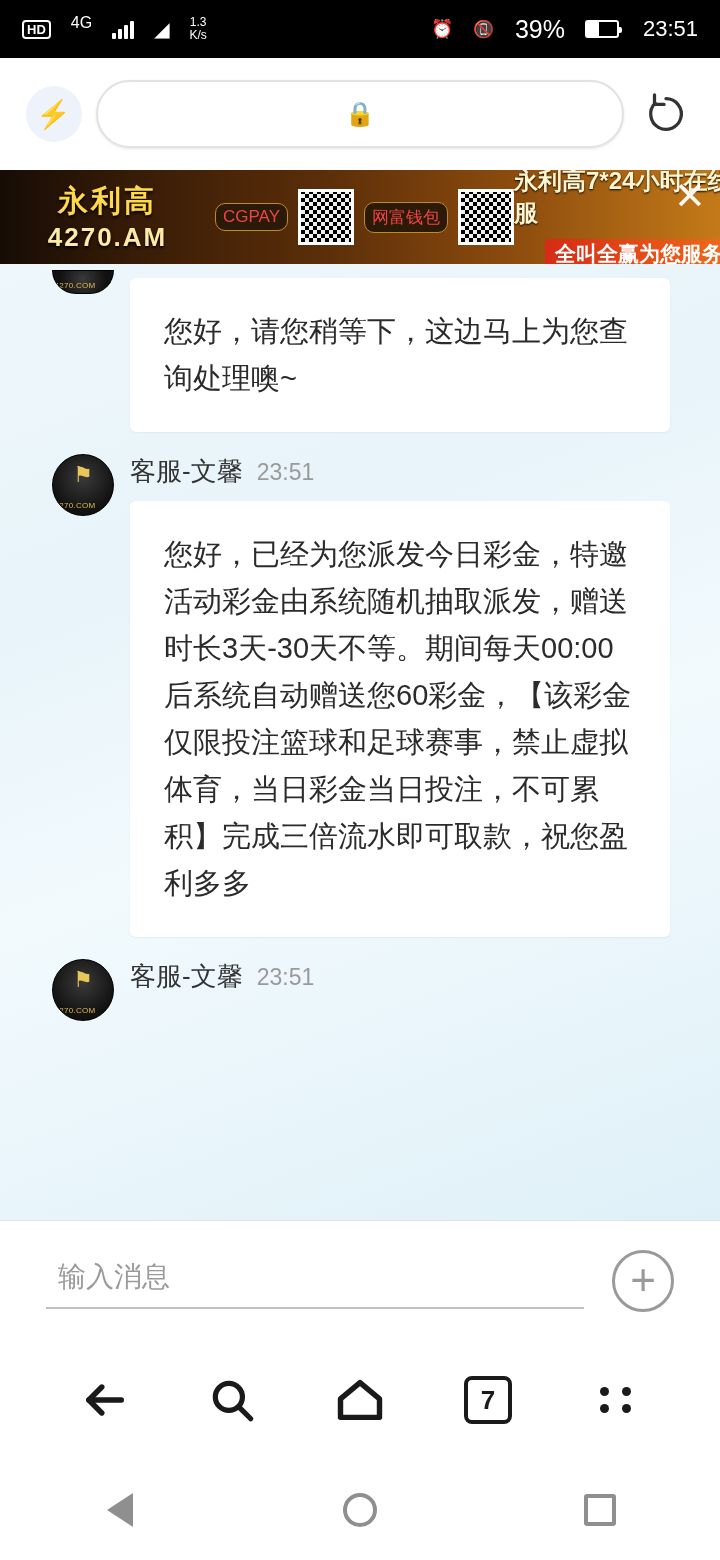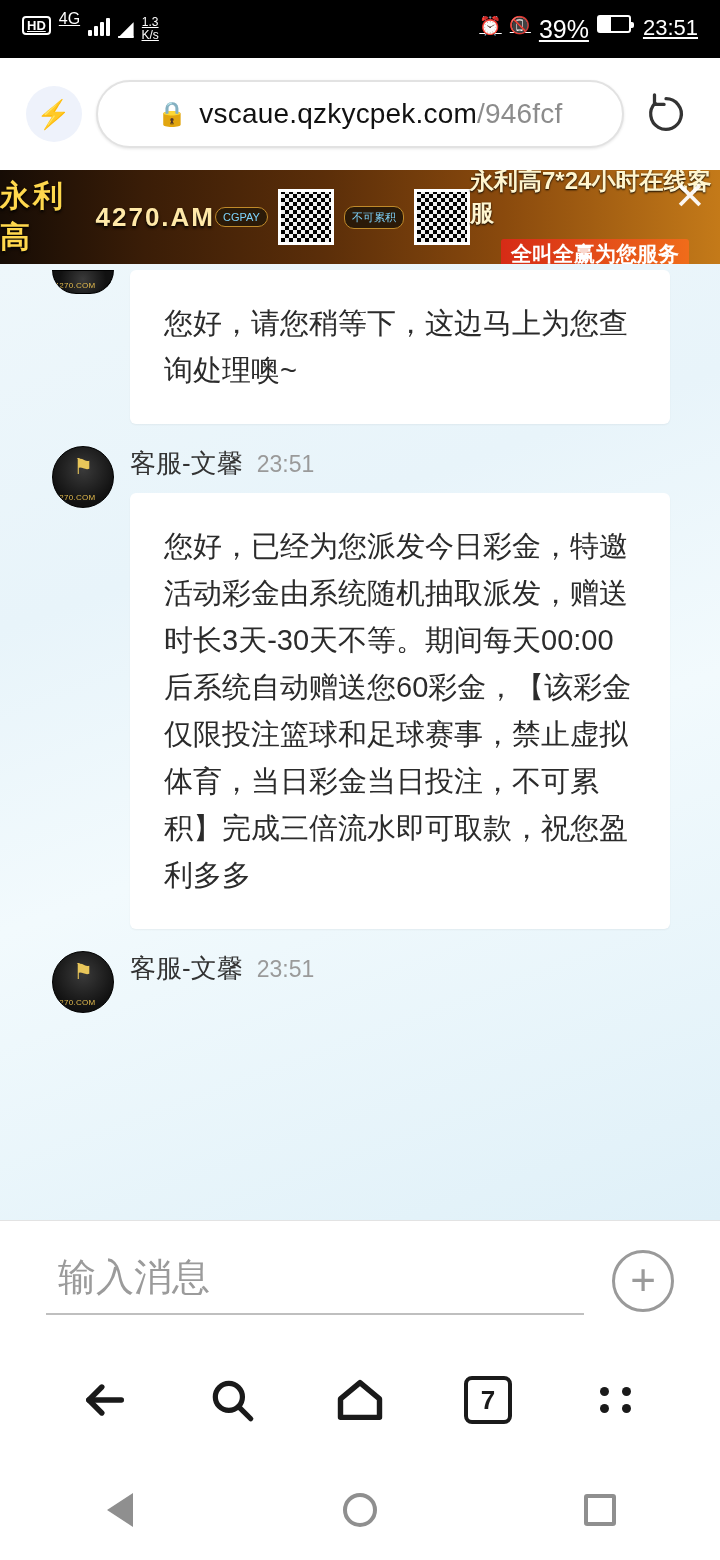"HD" .sb-left, .sb-right { align-items: flex-start -> center; gap: 8px -> 20px; text-decoration: underline -> none }
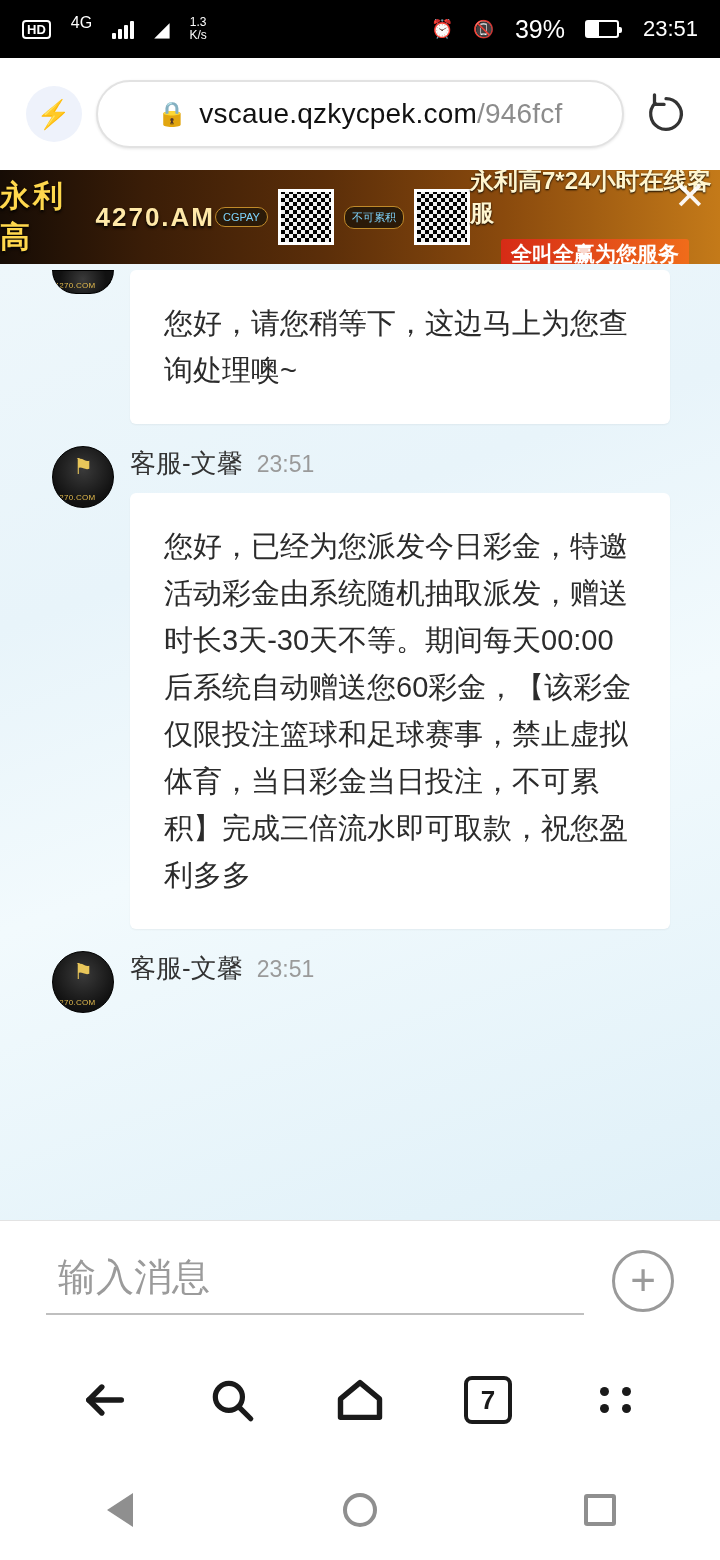"vscaue.qzkycpek.com/946fcf" span.url-text { html: <span><span>vscaue.qzkycpek.com</span><span>/946fcf</span></span> -> none }
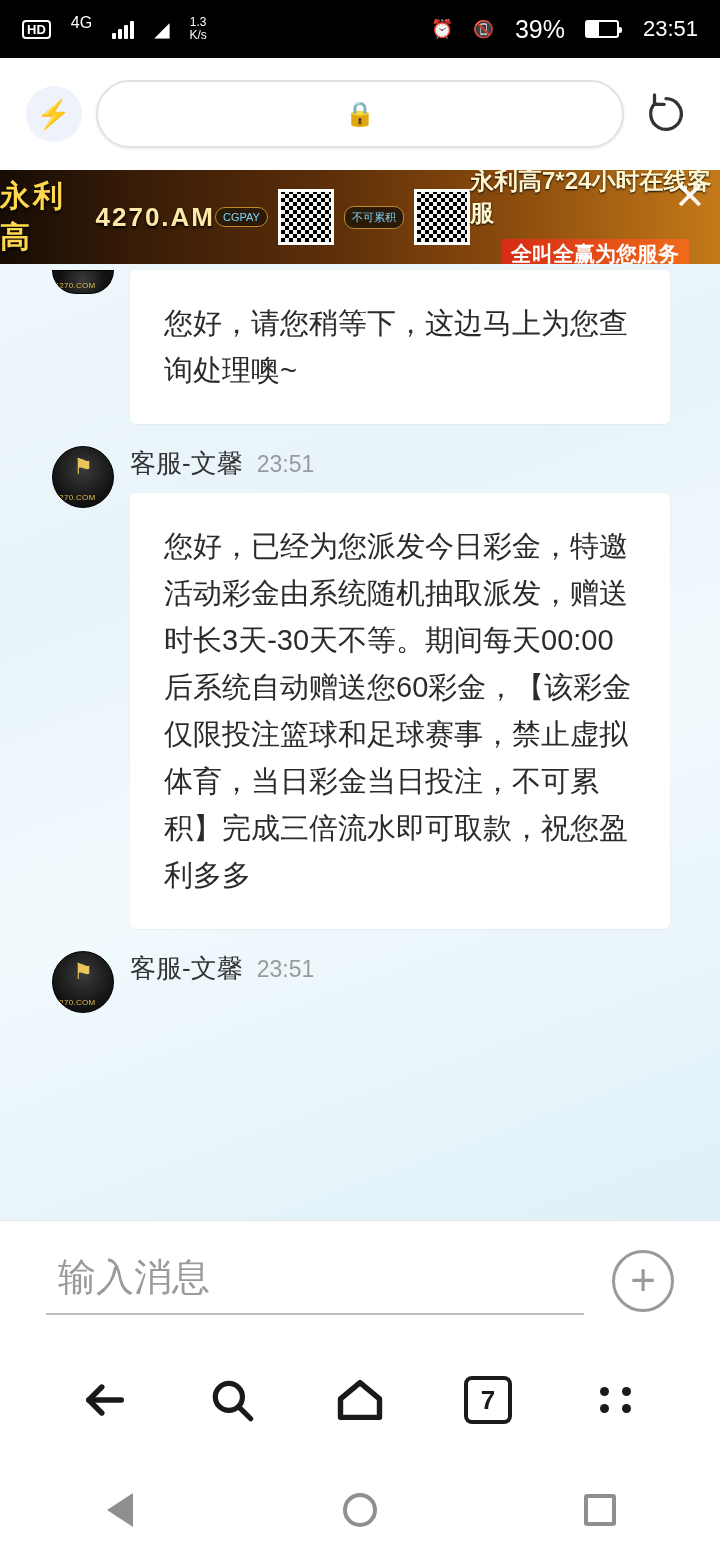"永利高" .ad-left { flex-direction: none -> column }
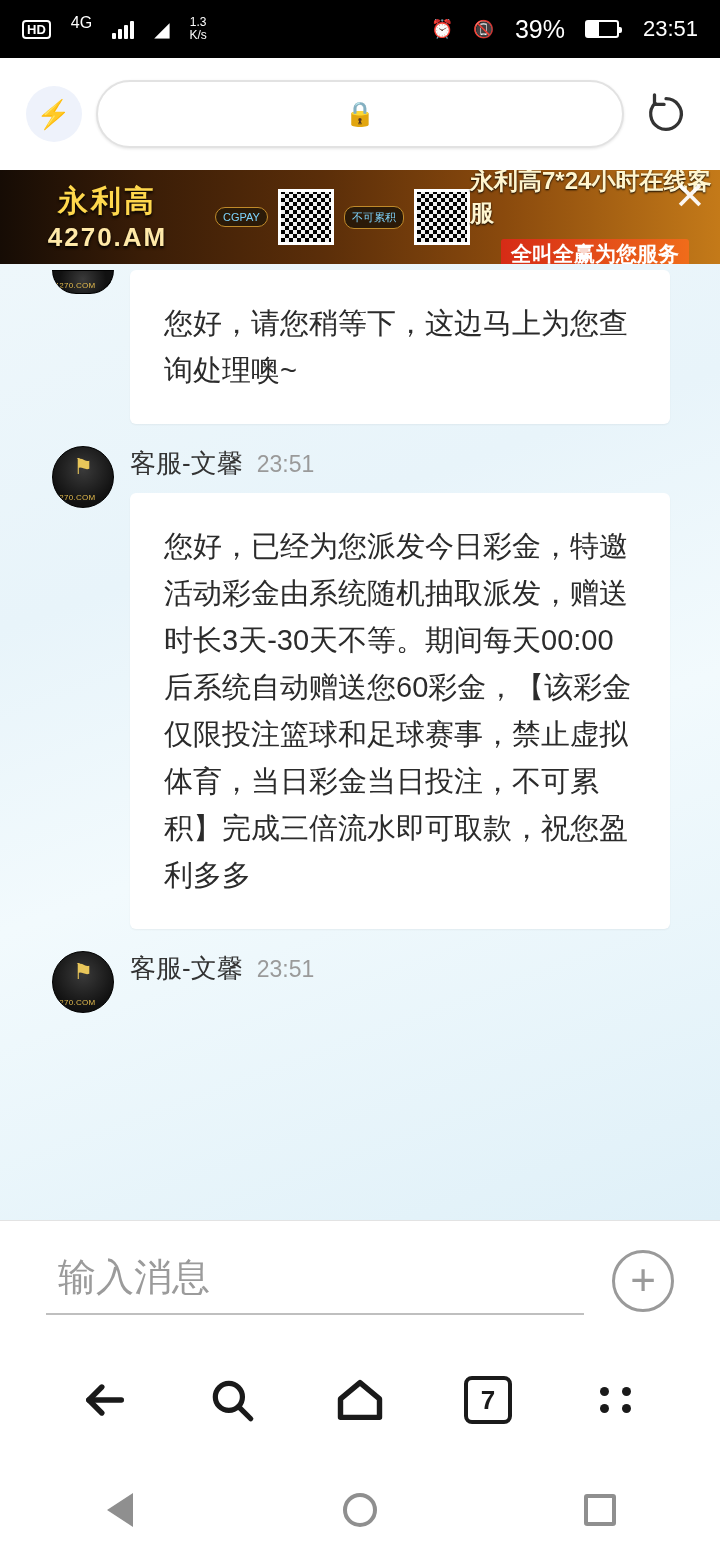"CGPAY" .pay-chip { color: #7dd3fc -> #ef4444; font-size: 11px -> 17px }
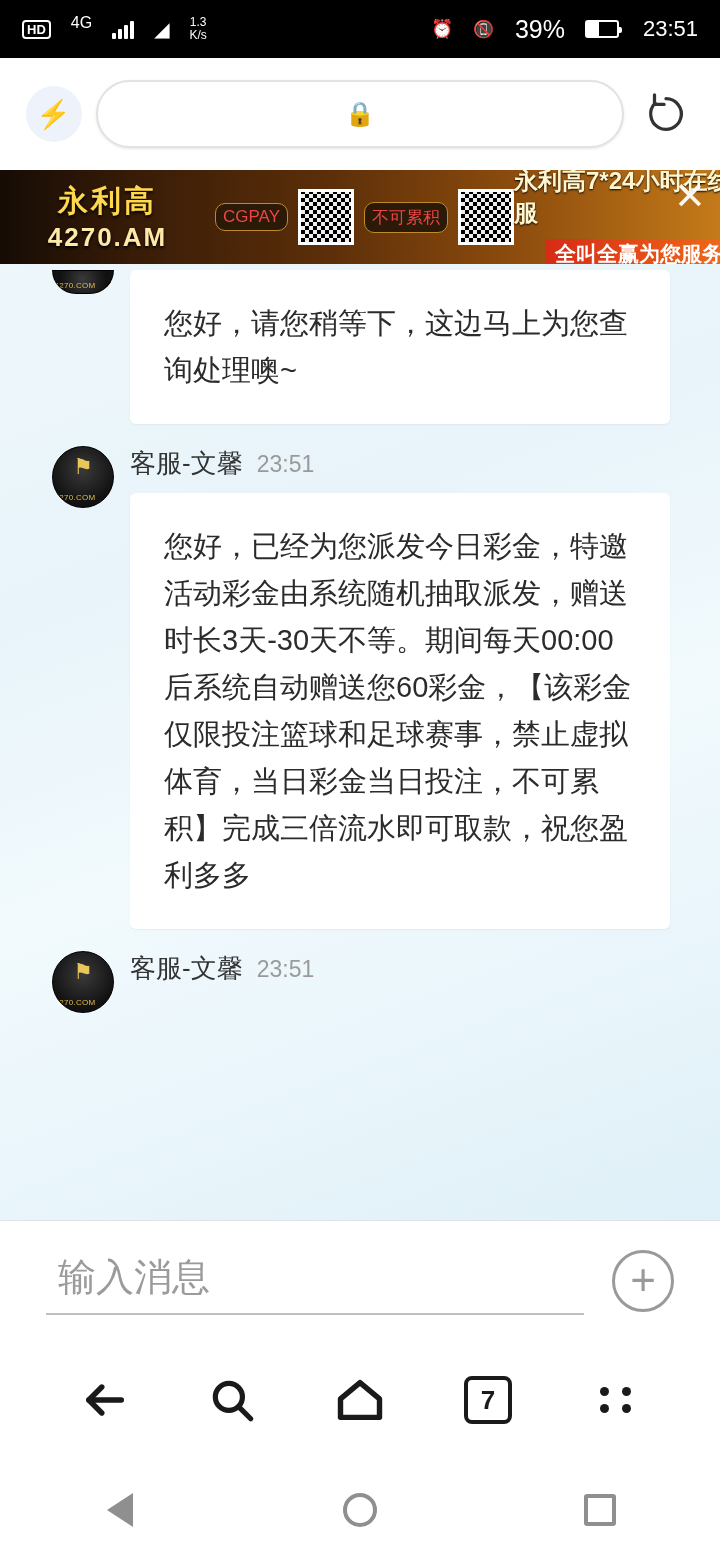"不可累积" span.pay-chip { text: 不可累积 -> 网富钱包 }
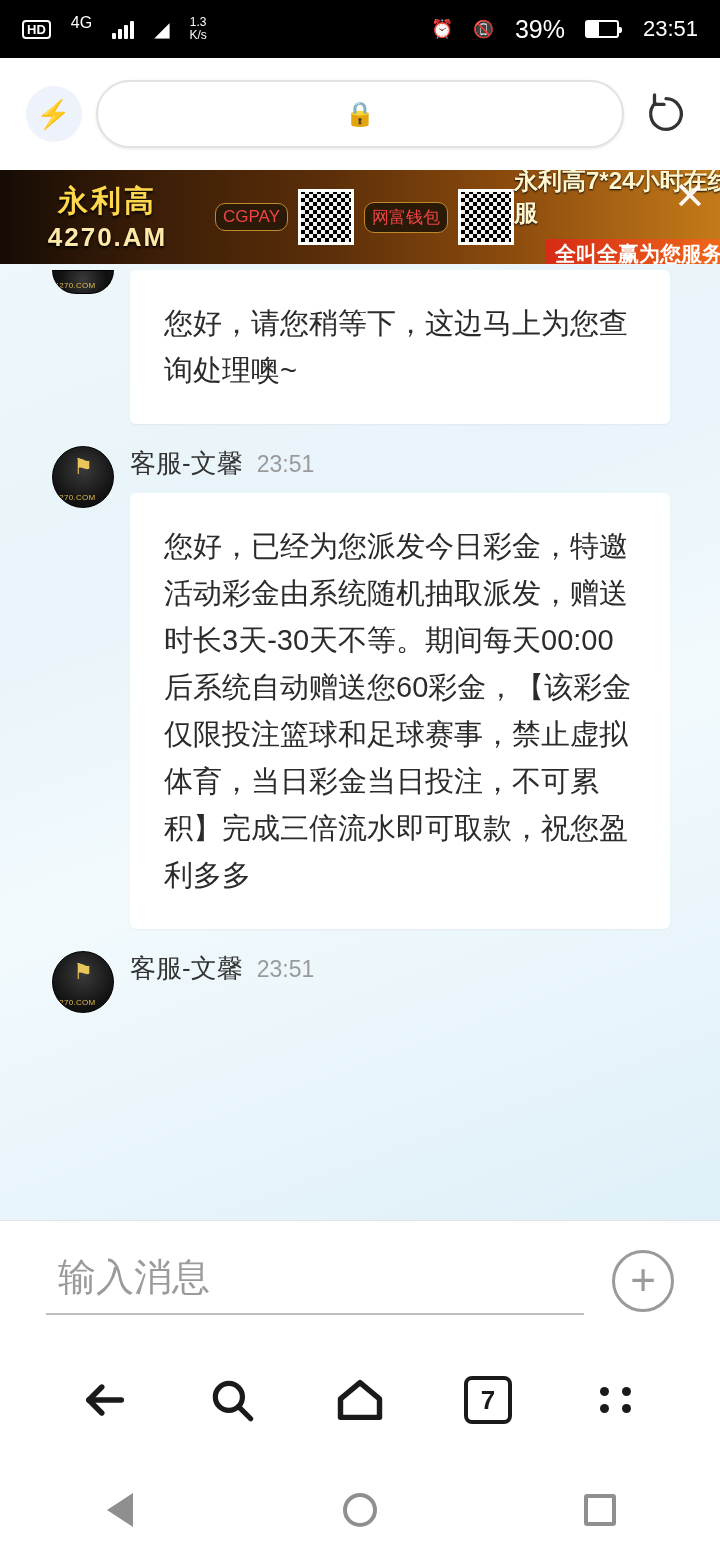"您好，请您稍等下，这边马上为您查询处理噢~" .bubble { margin-top: none -> 8px }
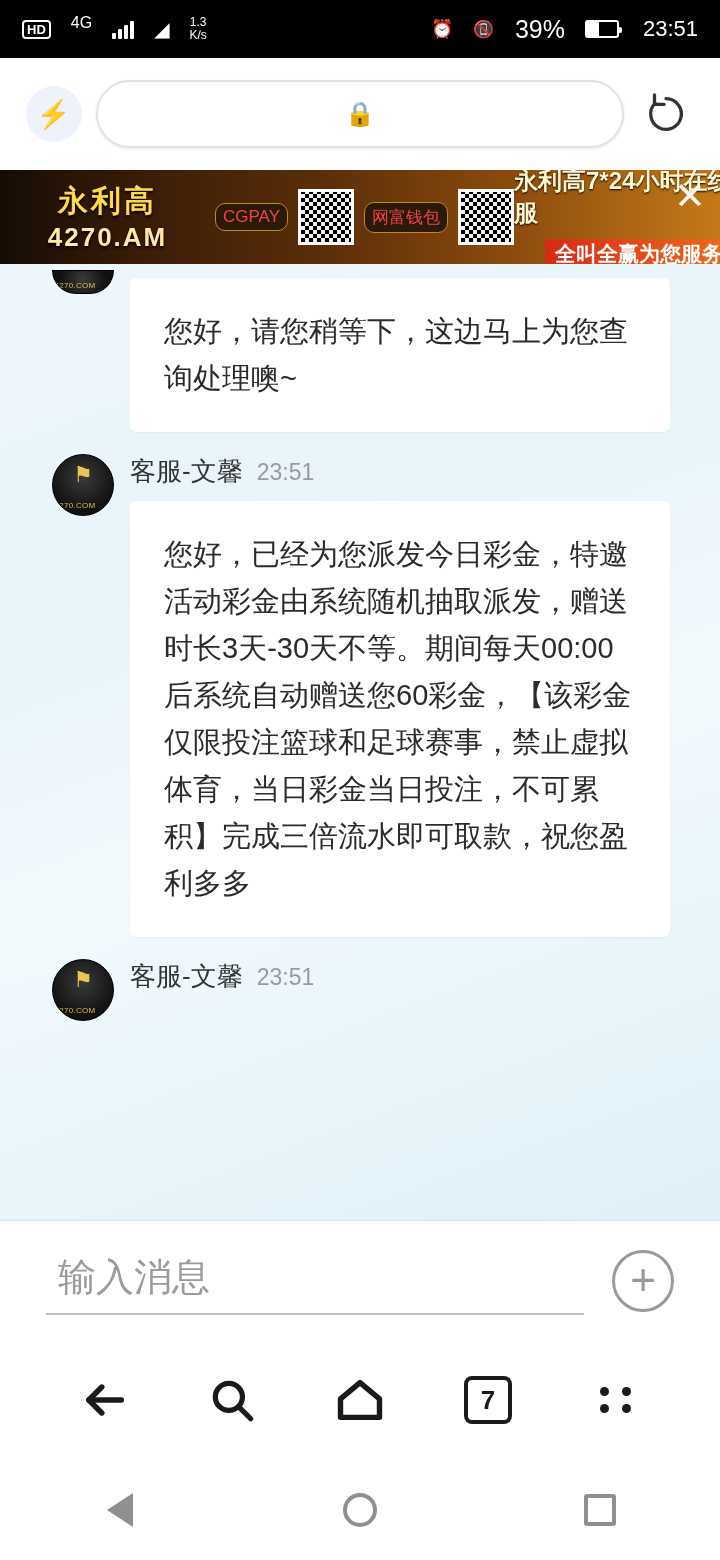"输入消息" .msg-input { font-family: Liberation Serif, serif -> Liberation Sans, sans-serif; font-size: 38px -> 28px }
